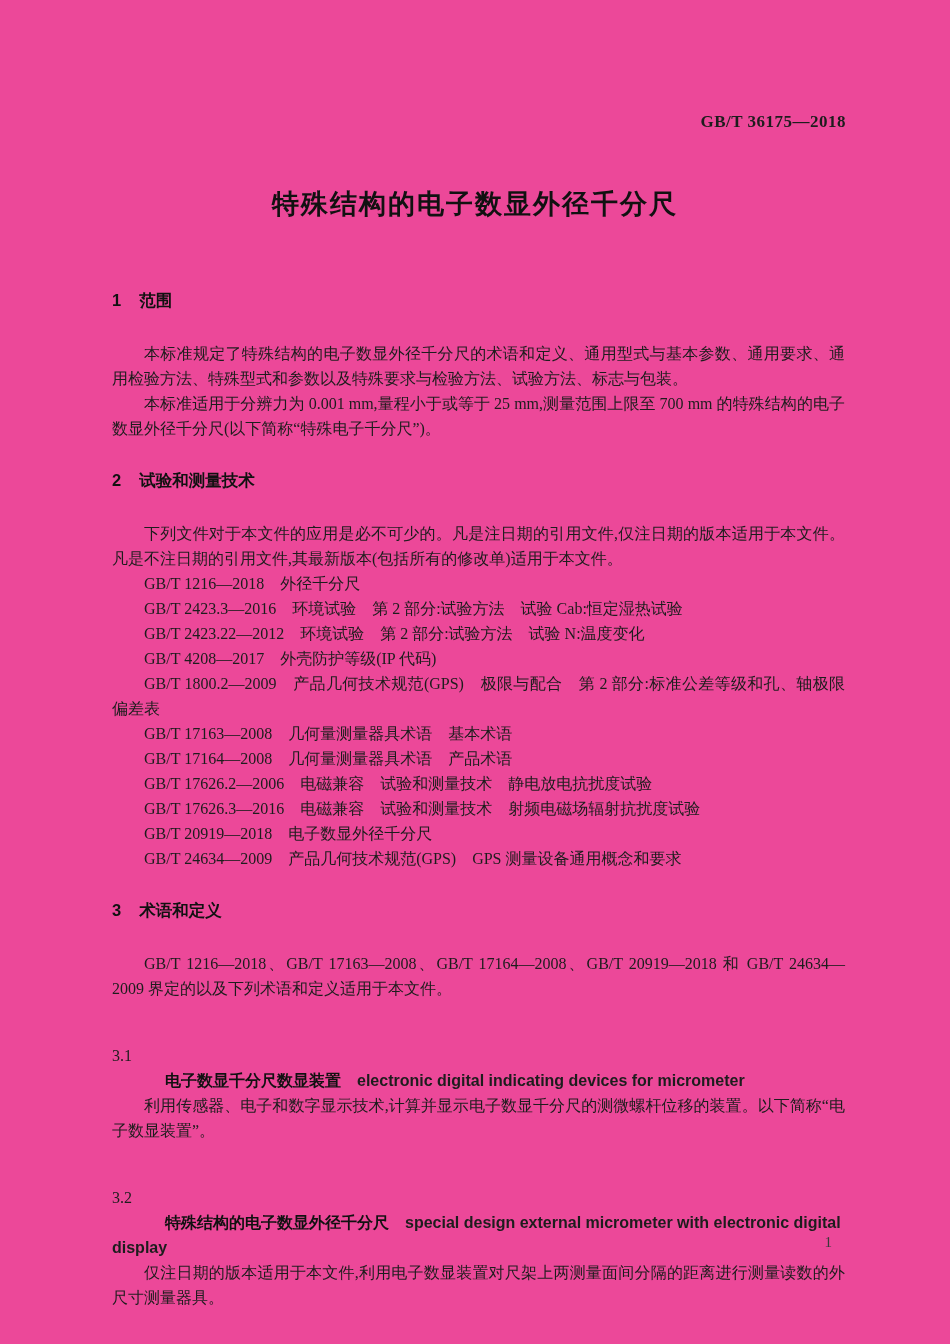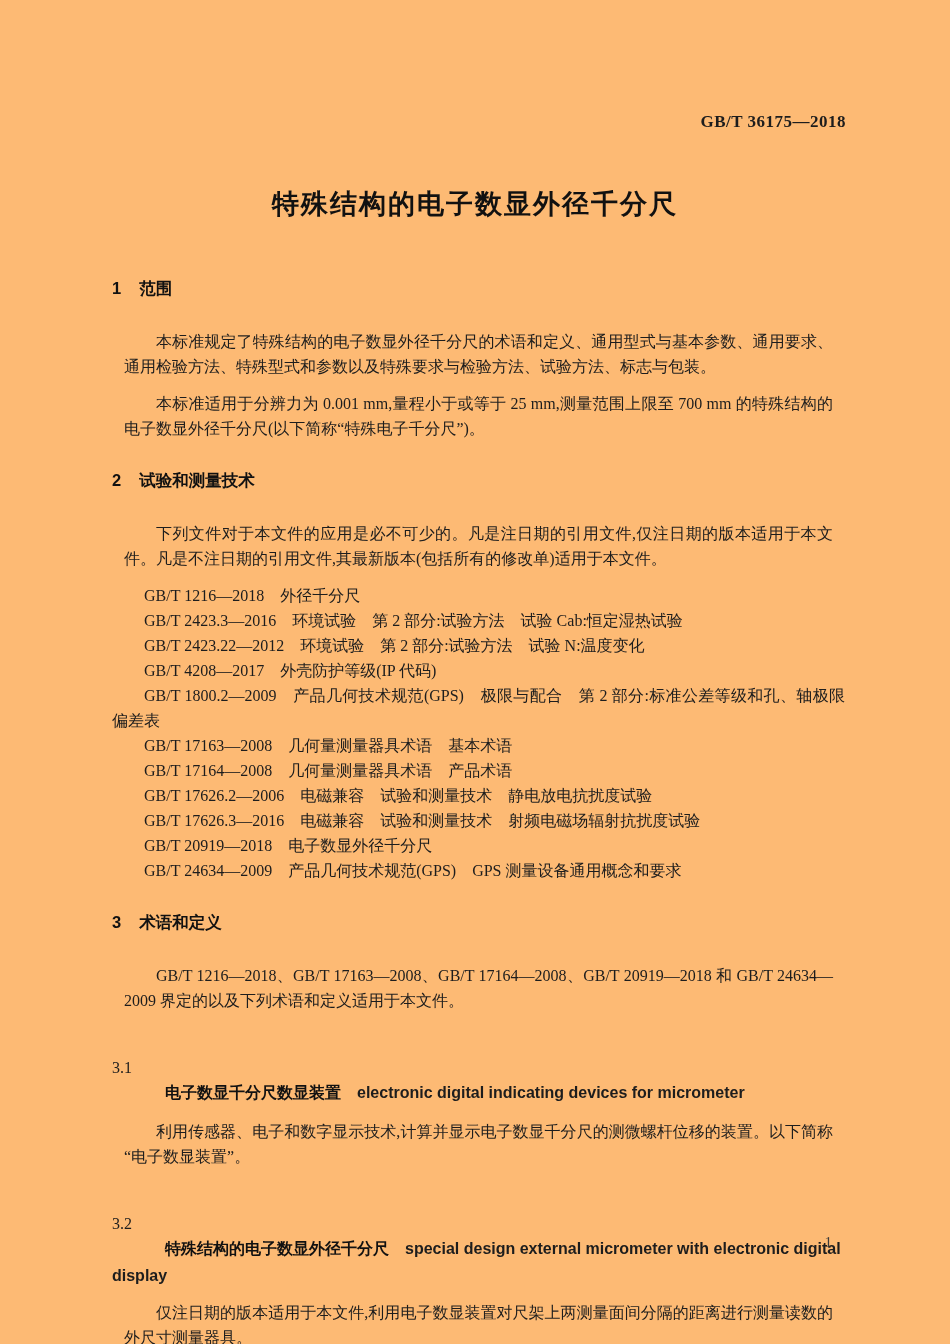"GB/T 36175—2018" .page { background: #fdba74 -> #ec4899 }
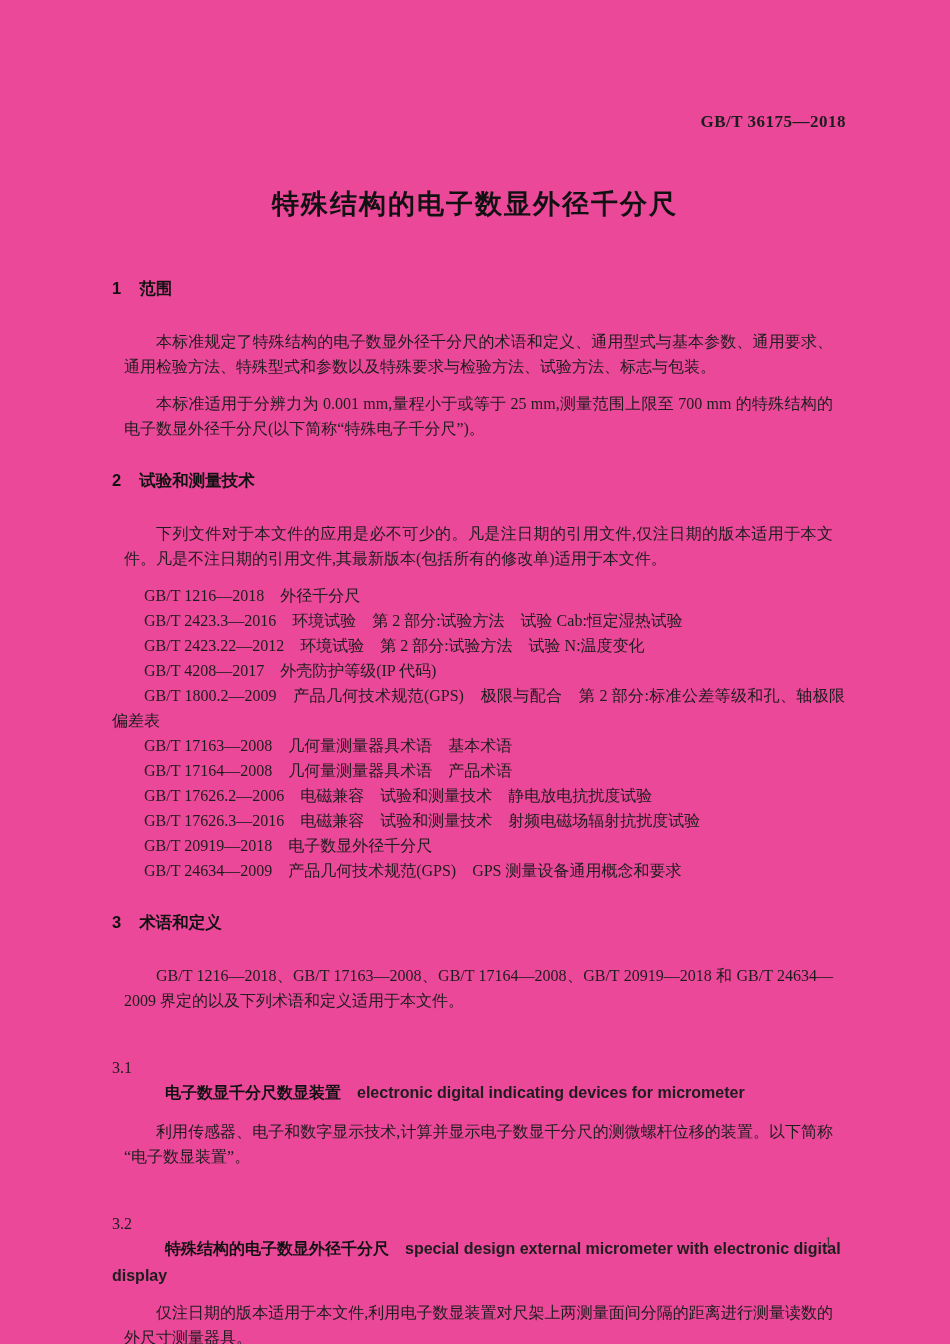"1 范围" .sec-heading.first { margin-top: 4px -> 16px }
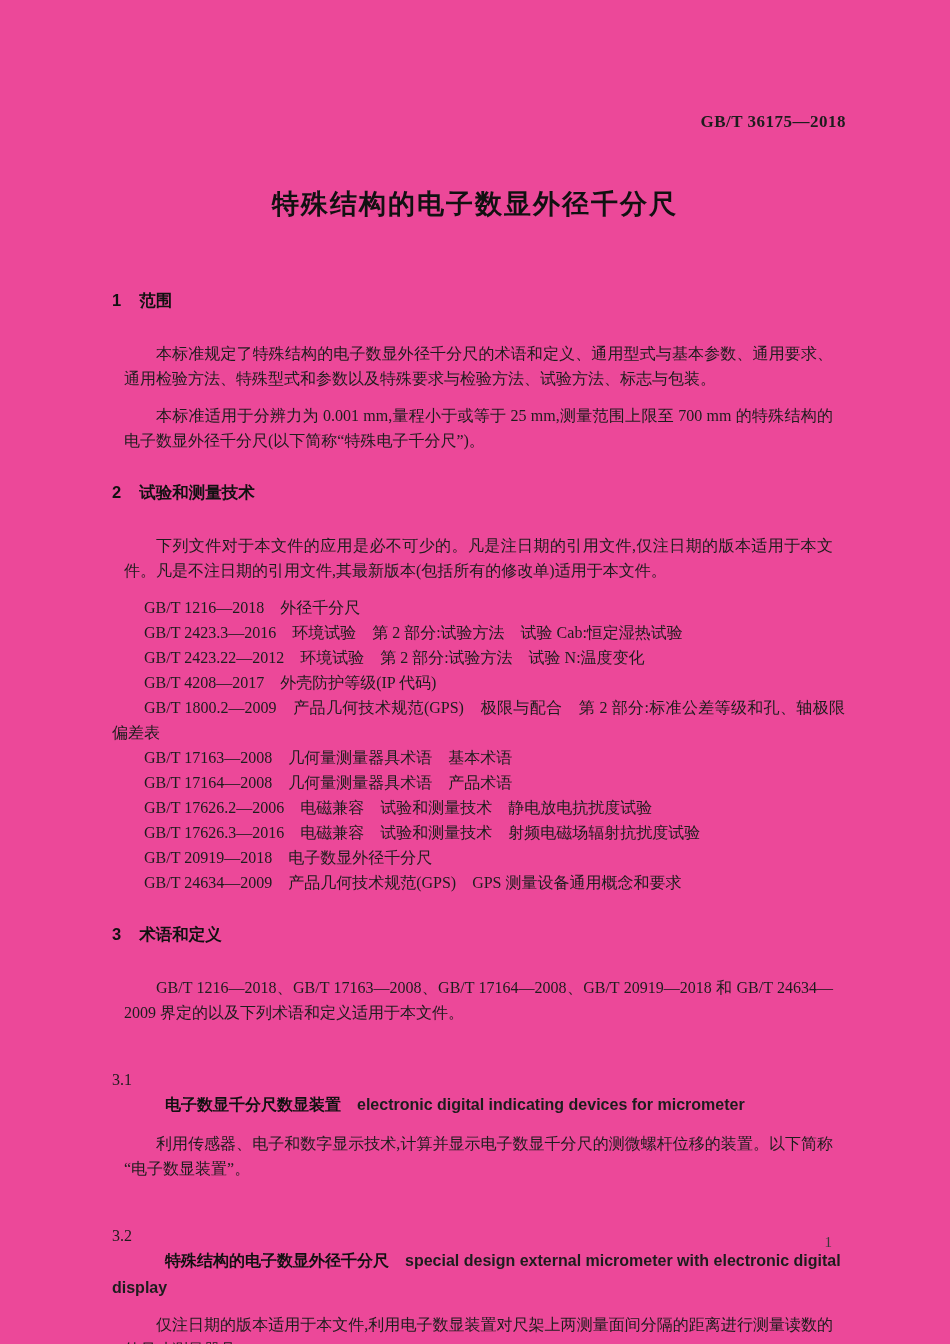"本标准规定了特殊结构的电子数显外径千分尺的术语和定义、通用型式与基本参数、通用要" p.body-para { margin: 12px -> 0 }
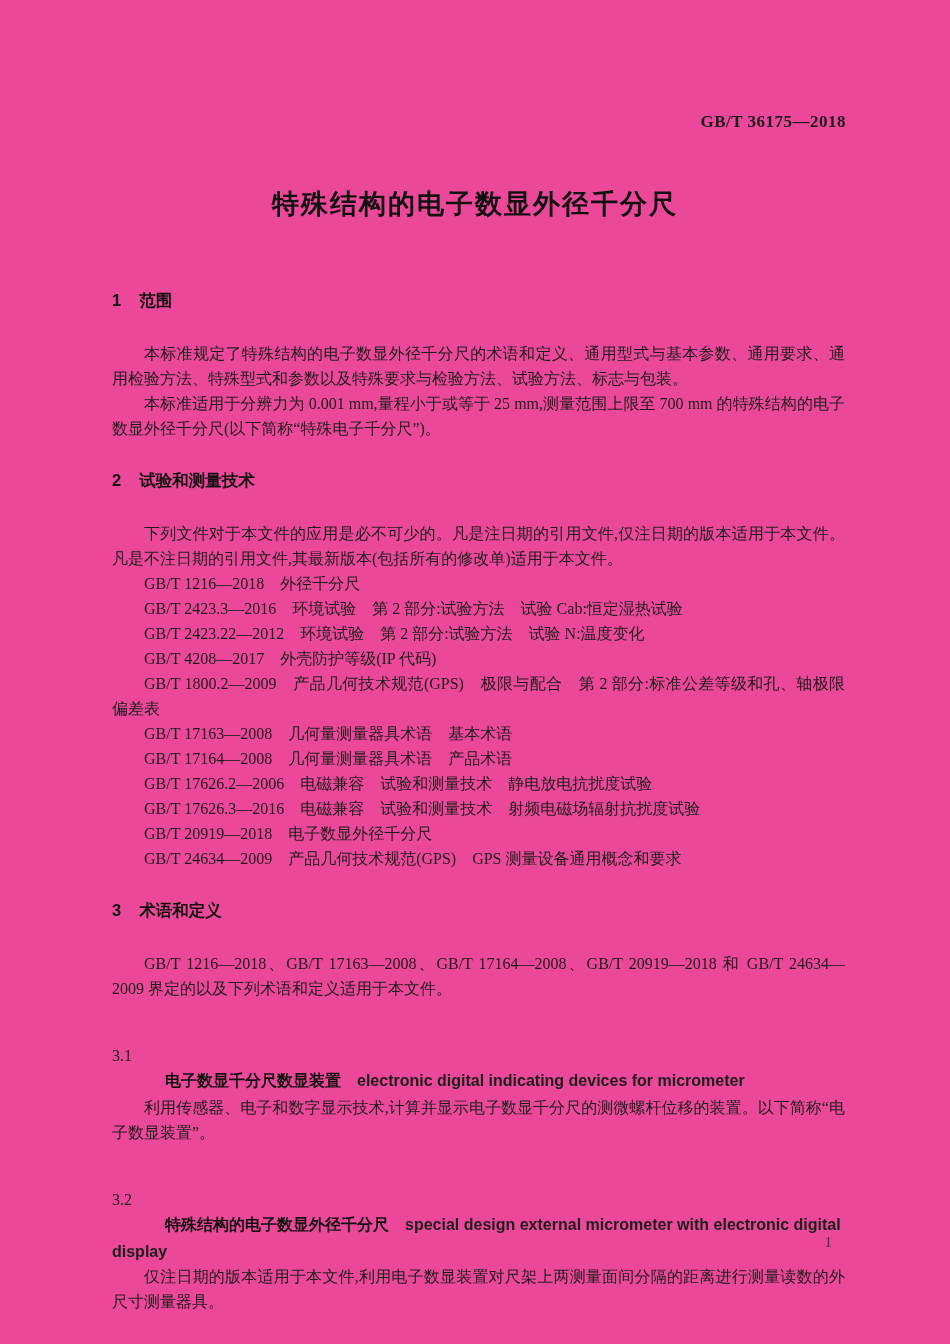"电子数显千分尺数显装置" .term-zh { font-family: Liberation Mono, monospace -> Liberation Sans, sans-serif }
